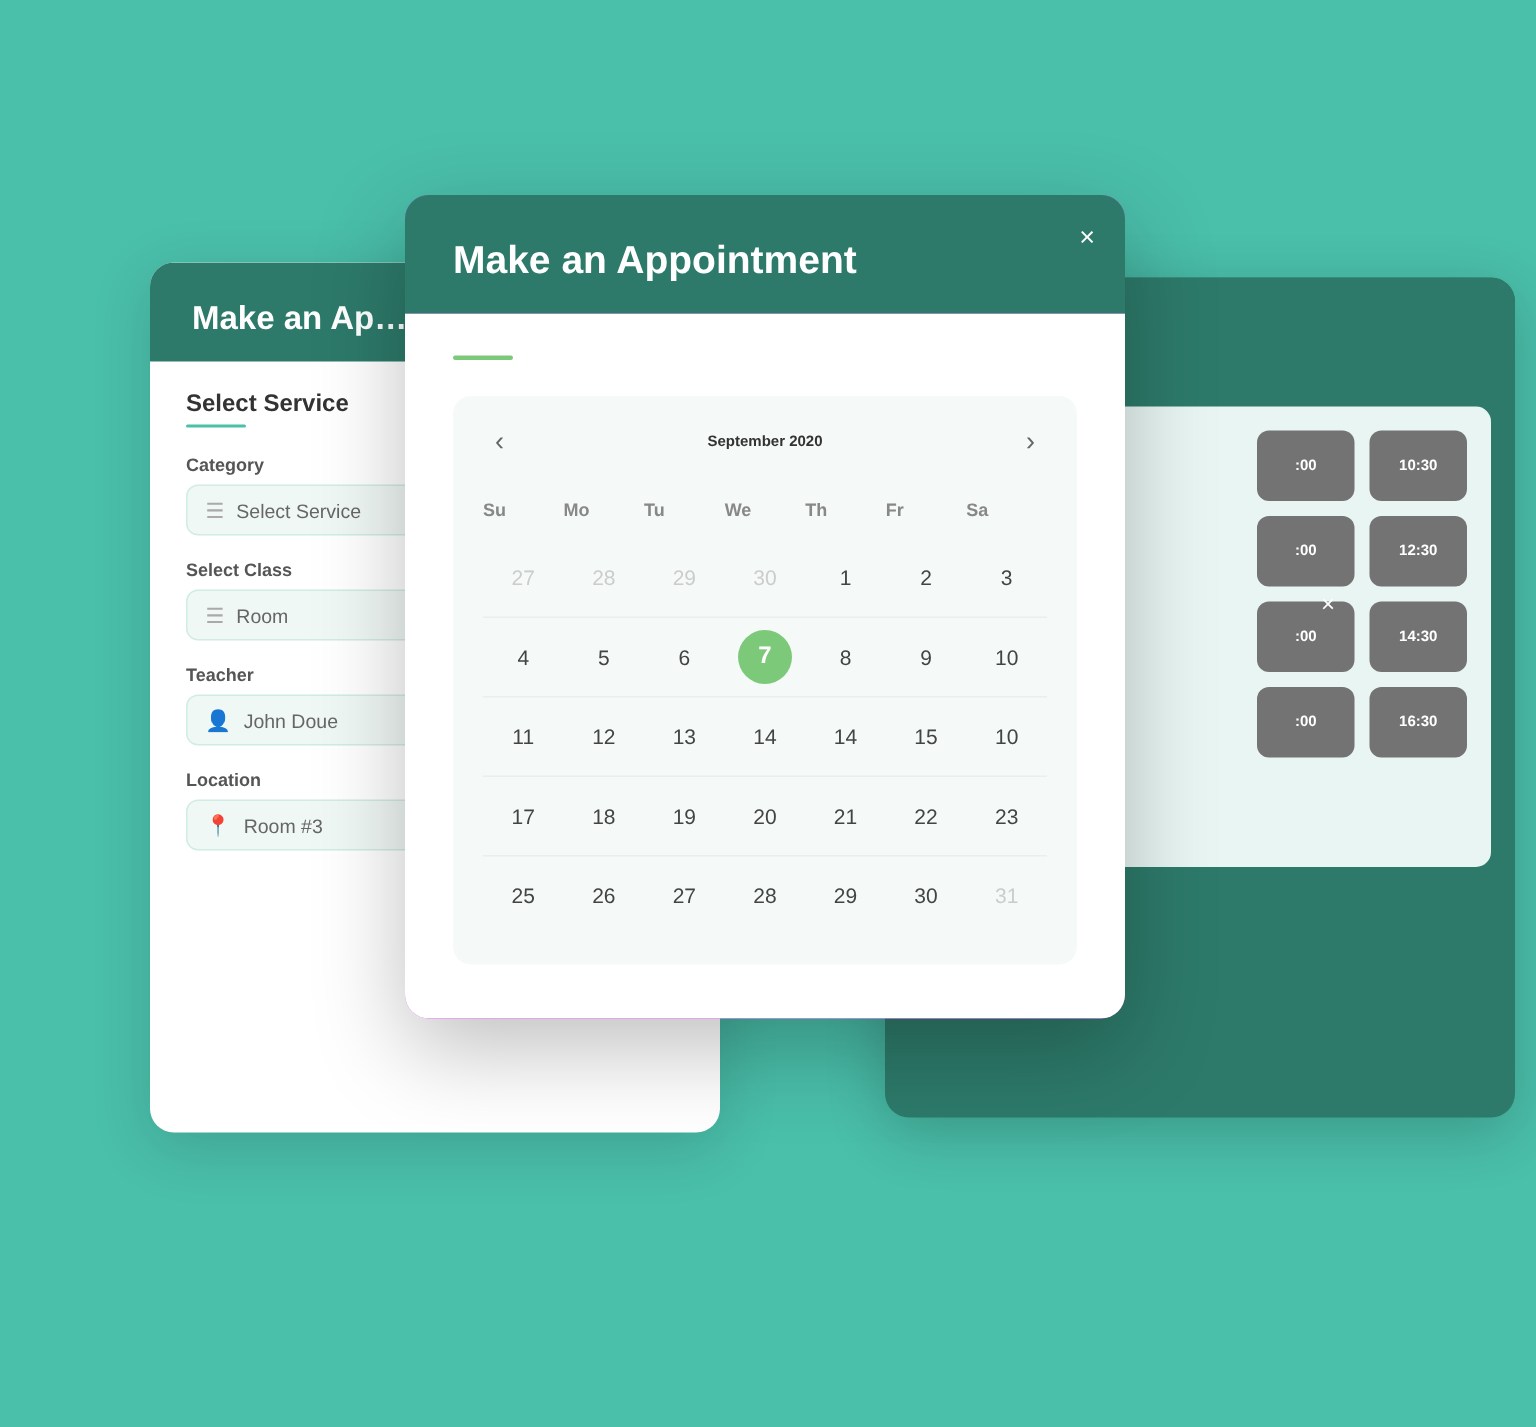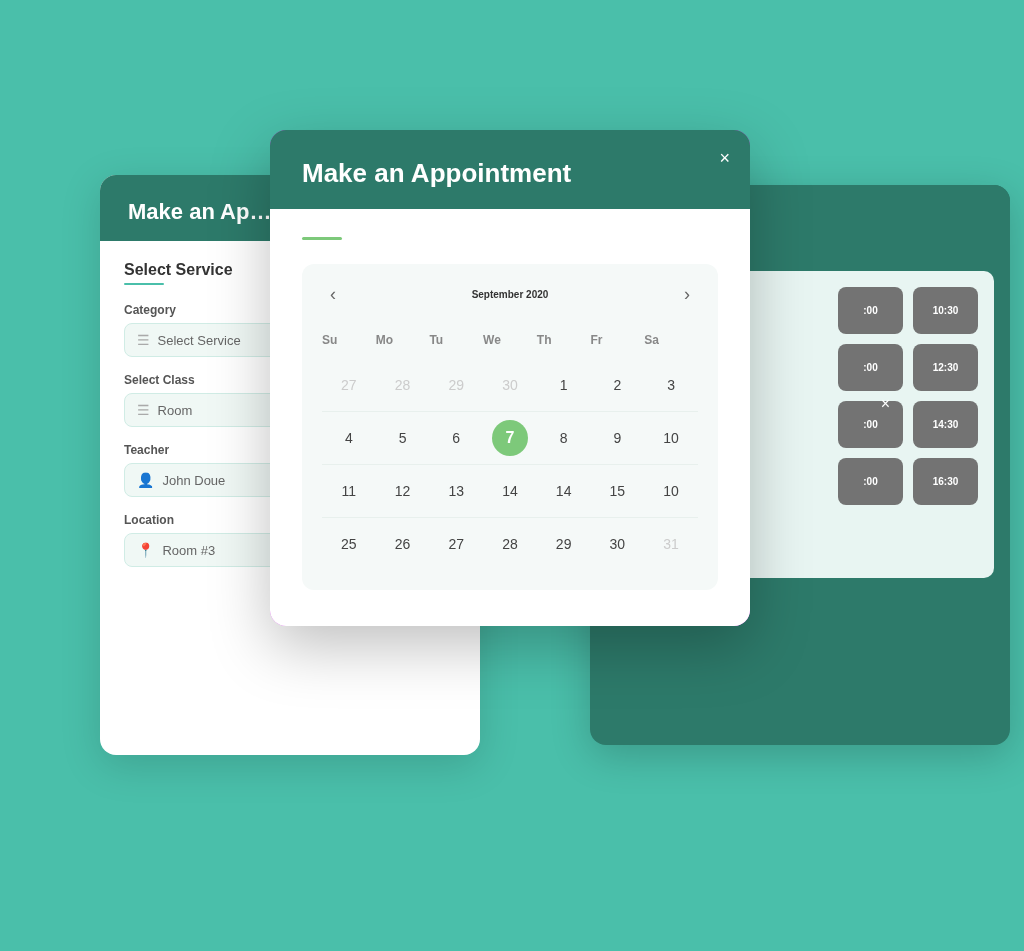"17" tr { html: none -> <tr> <td><span>17</span></td> <td><span>18</span></td> <td><span>19</span></td> <td><span>20</span></td> <td><span>21</span></td> <td><span>22</span></td> <td><span>23</span></td> </tr> }
